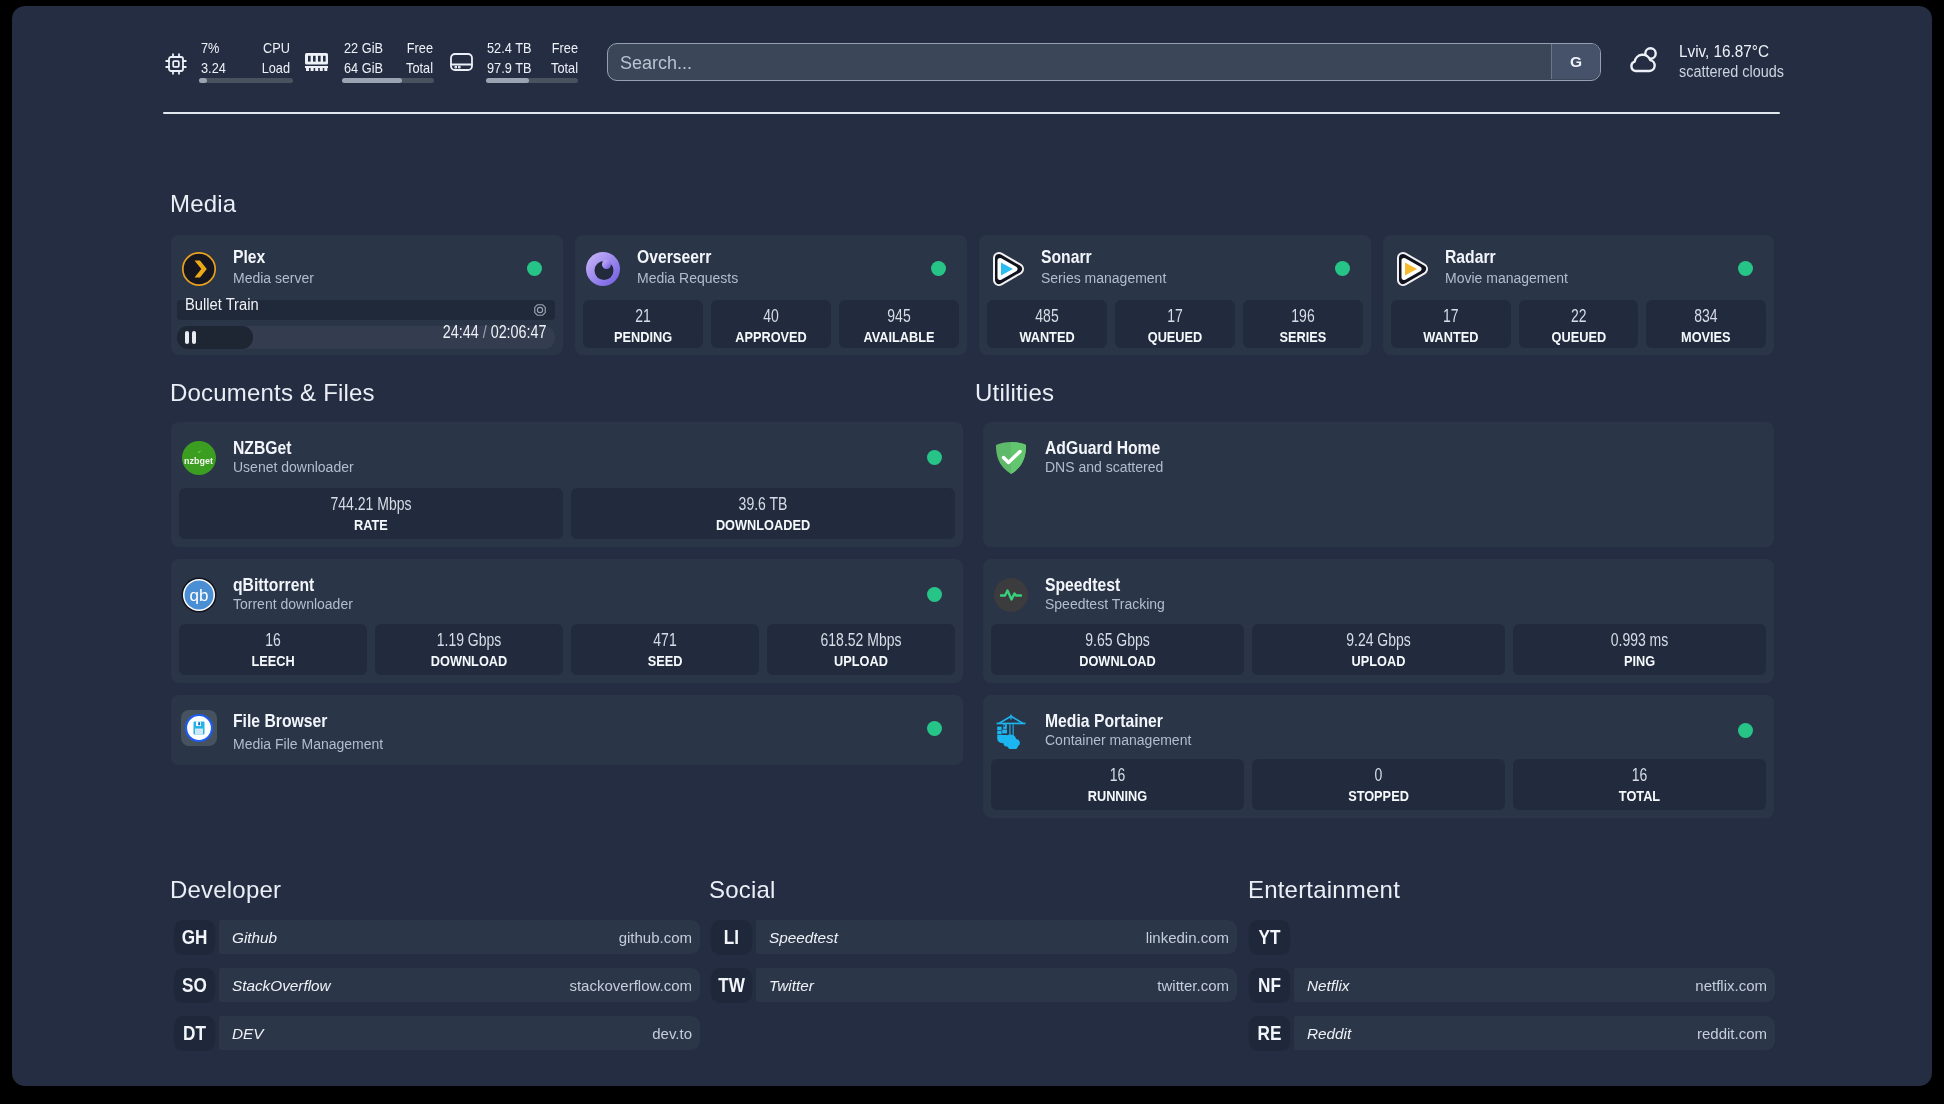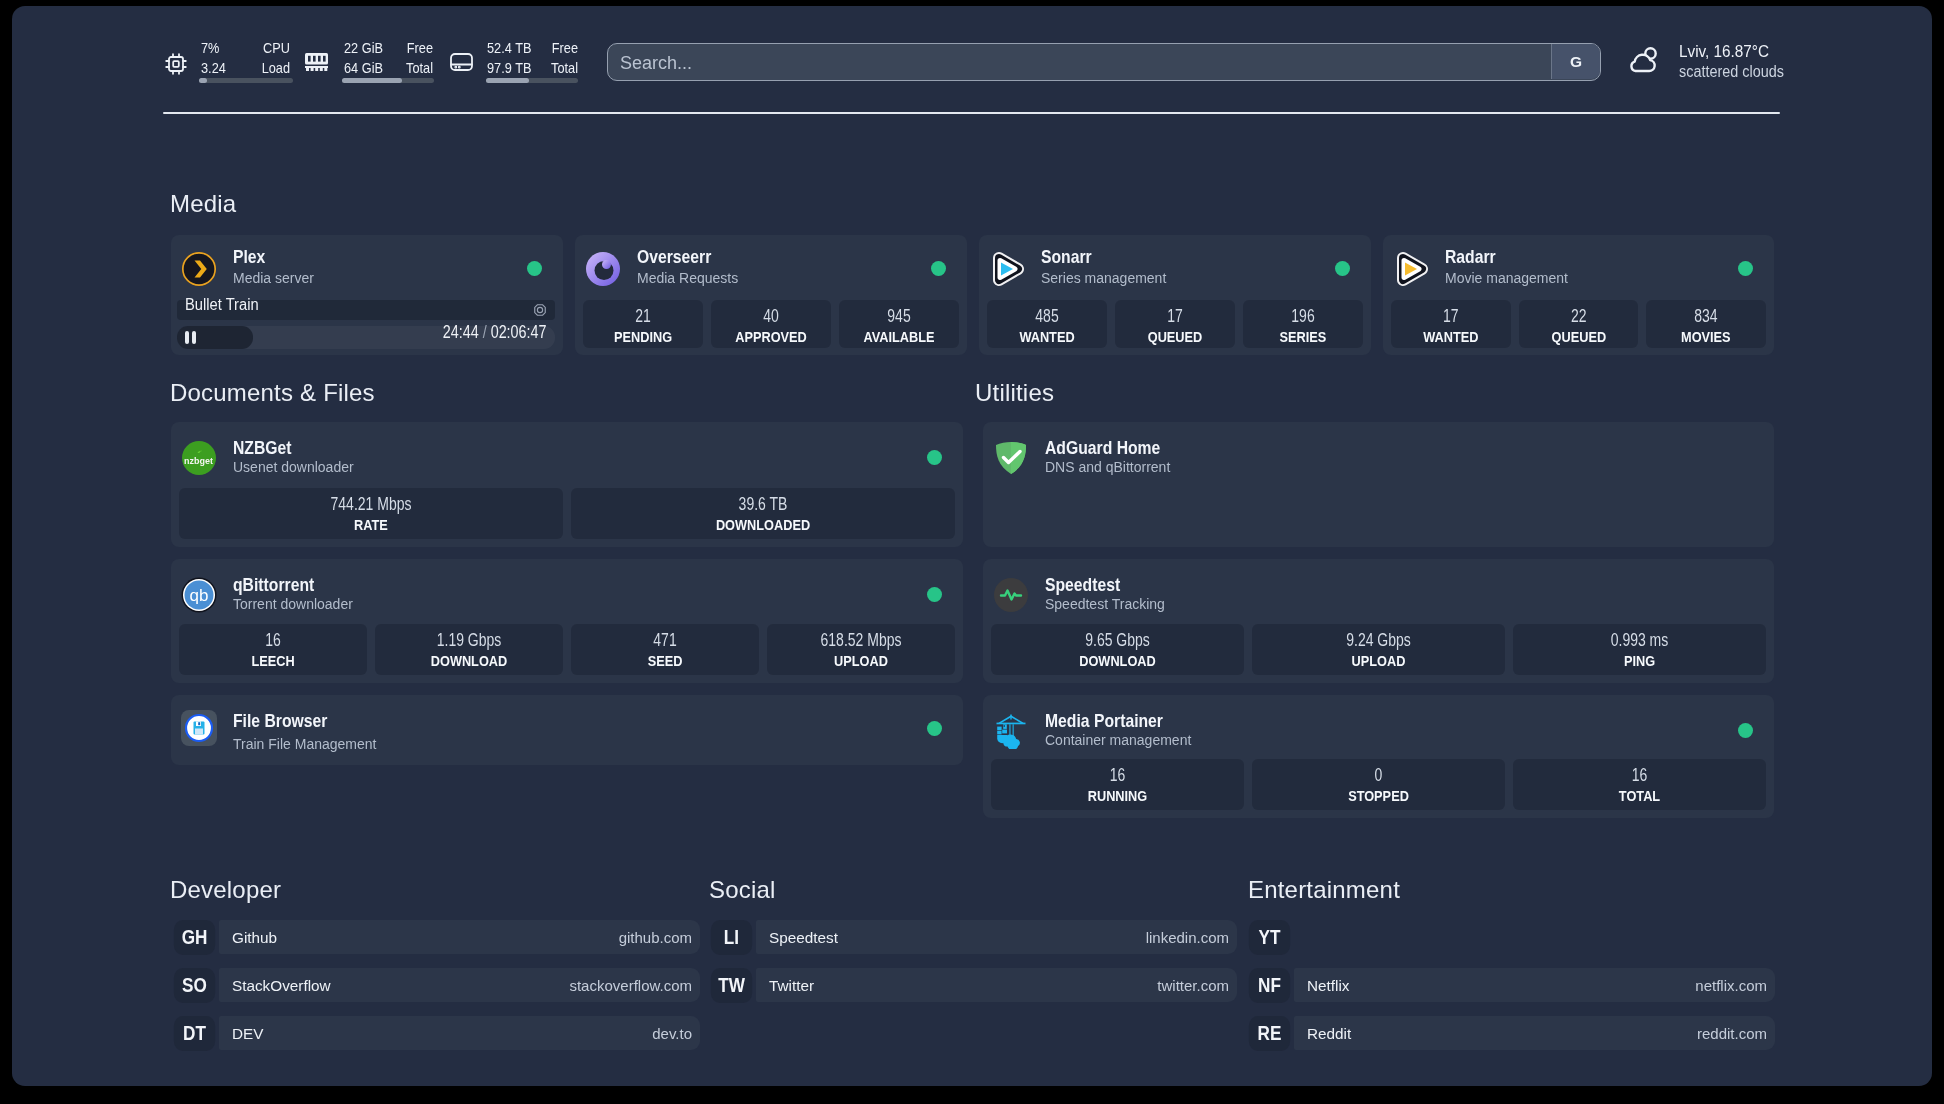"DNS and qBittorrent" div.csub { text: qBittorrent -> scattered }
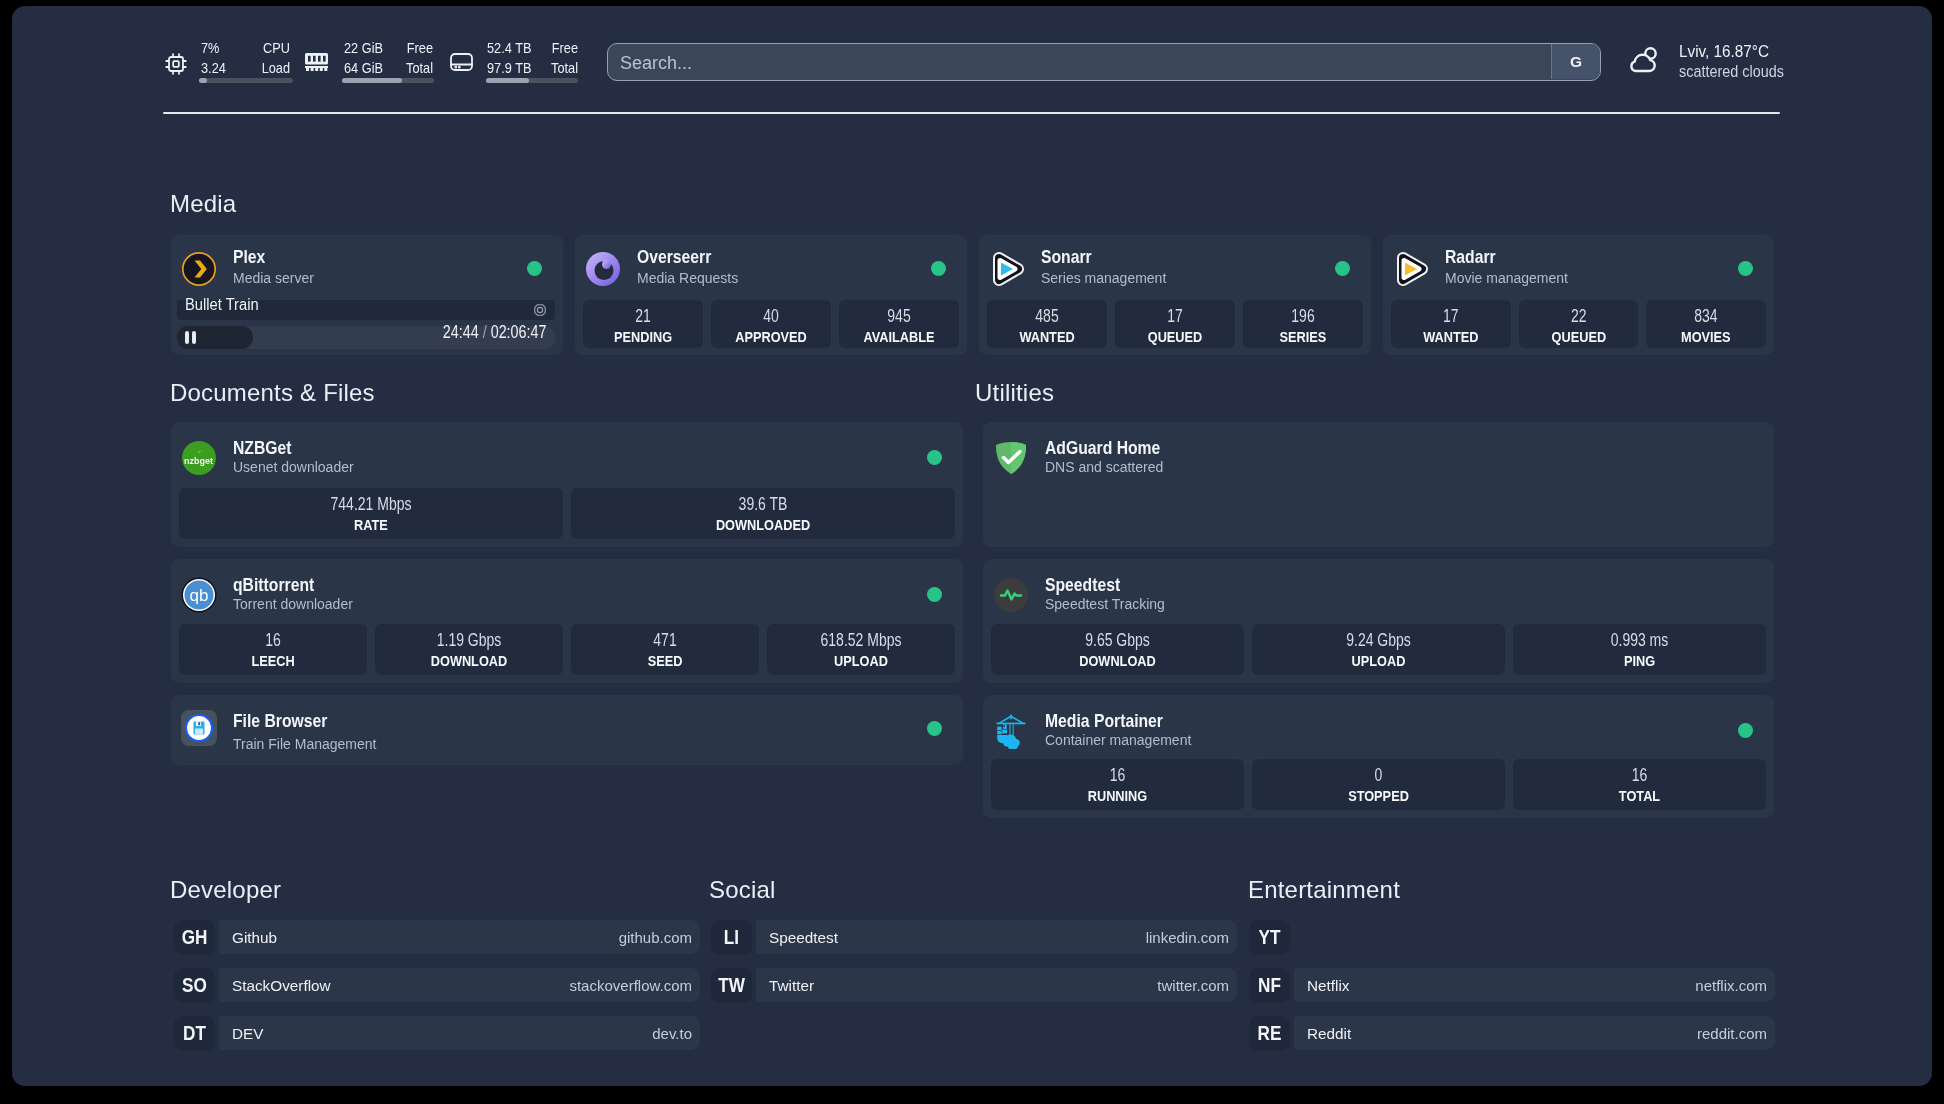"Train File Management" div.csub { text: Train -> Media }
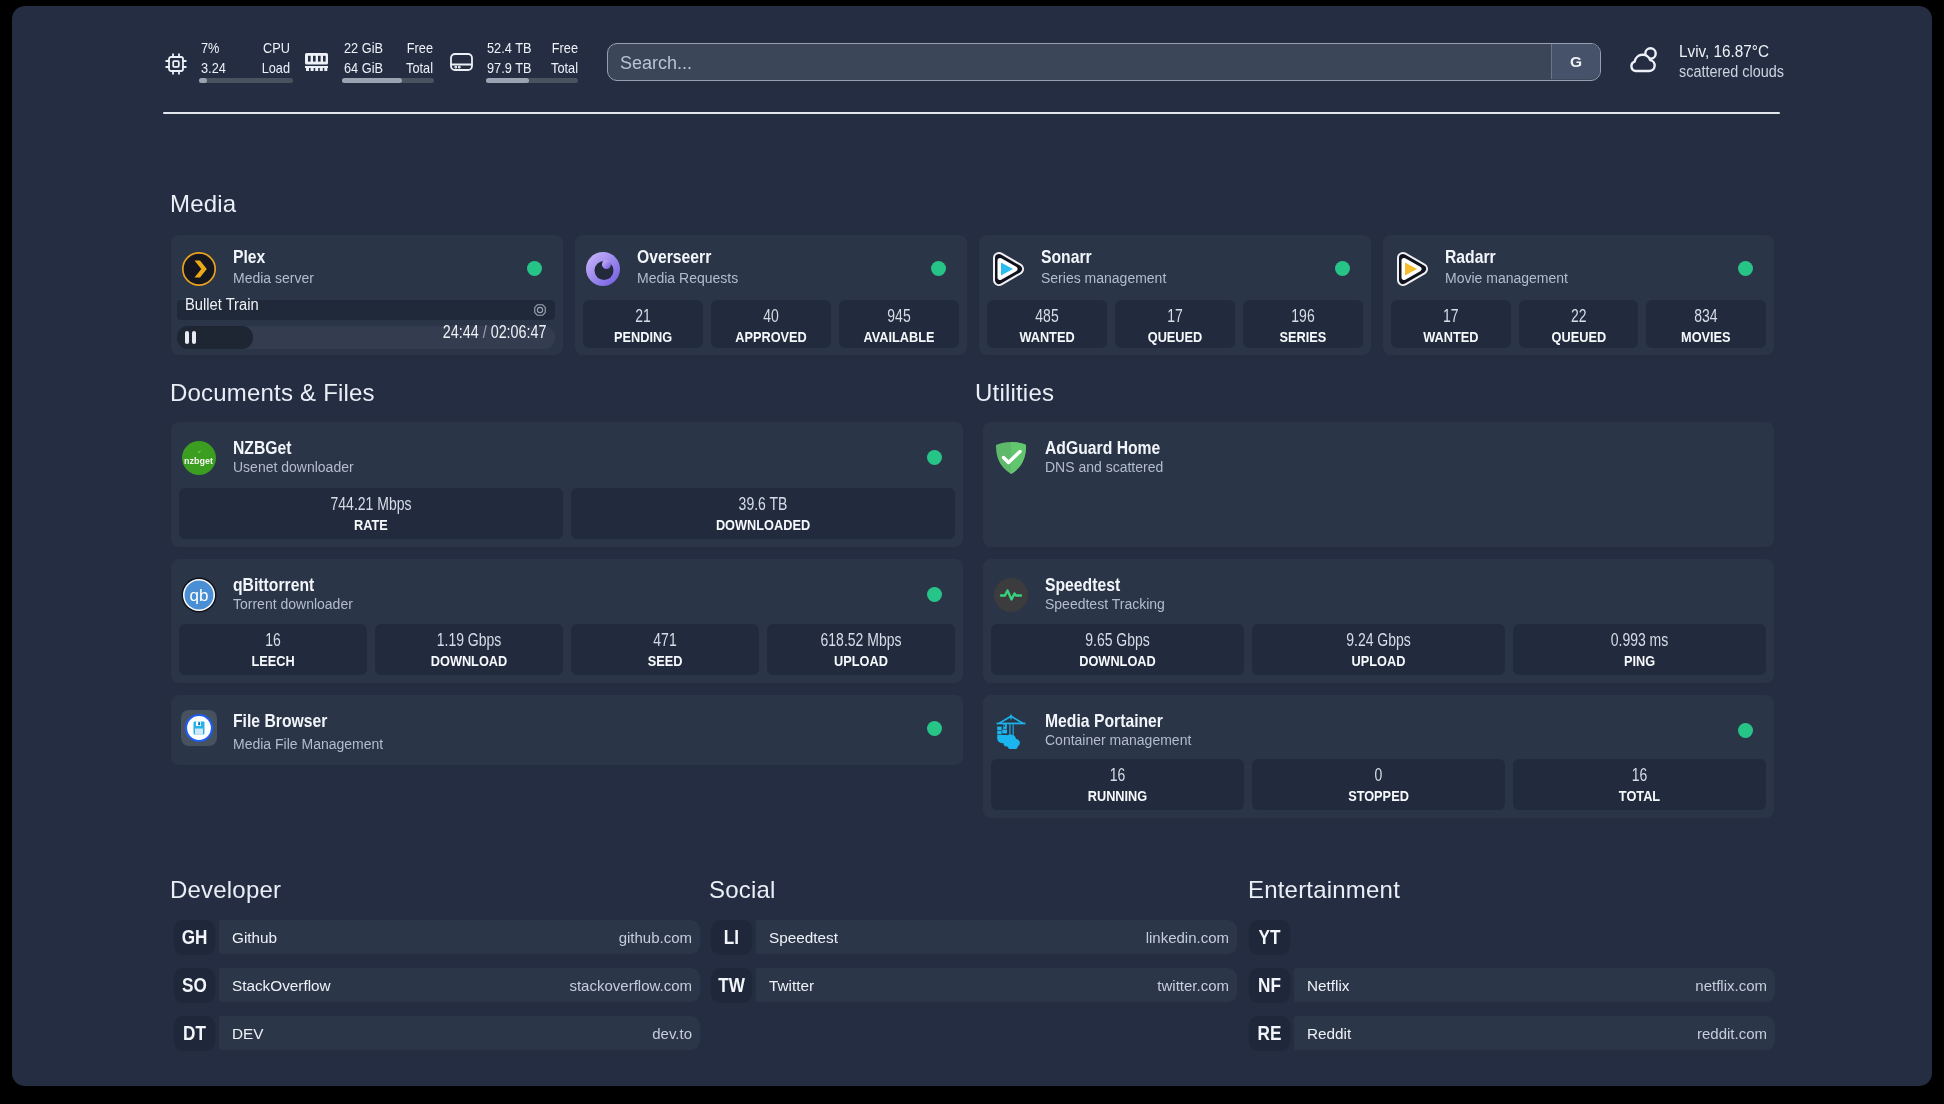"Github" .pname { font-style: none -> italic }
